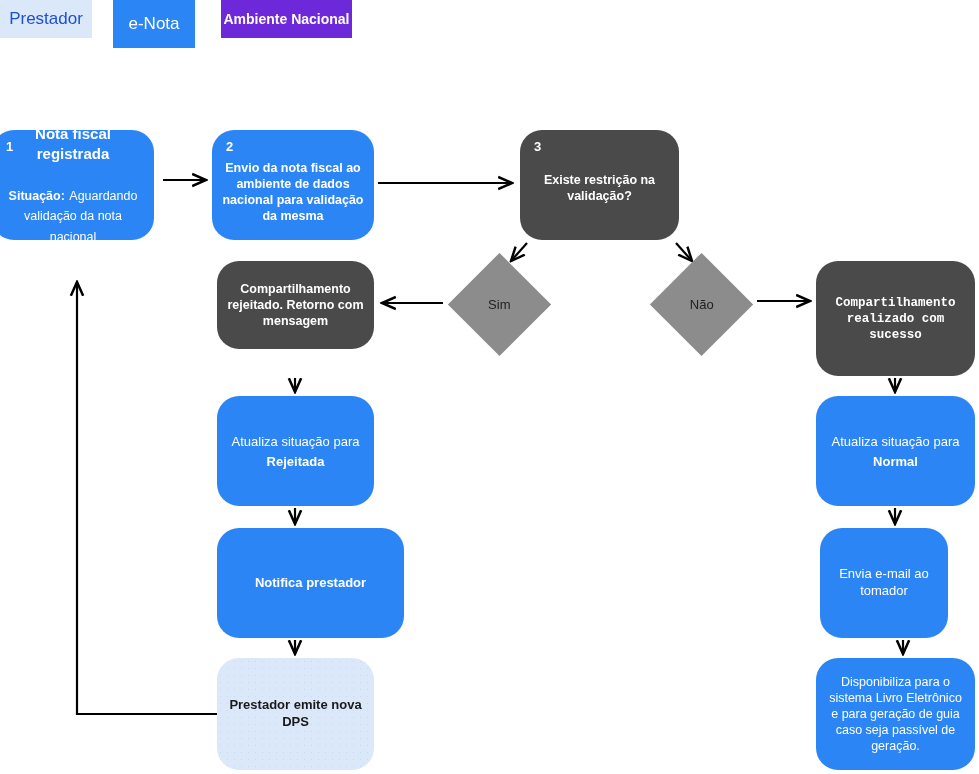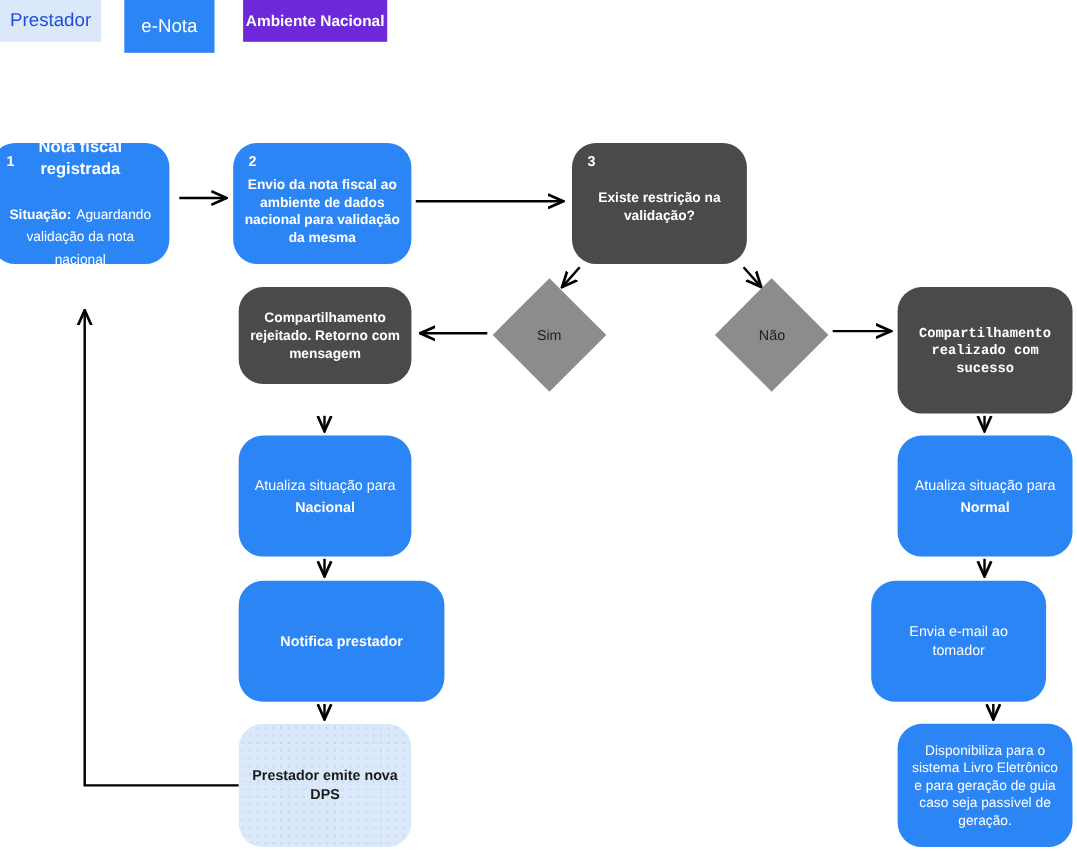"Nacional" span.bold { text: Nacional -> Rejeitada }
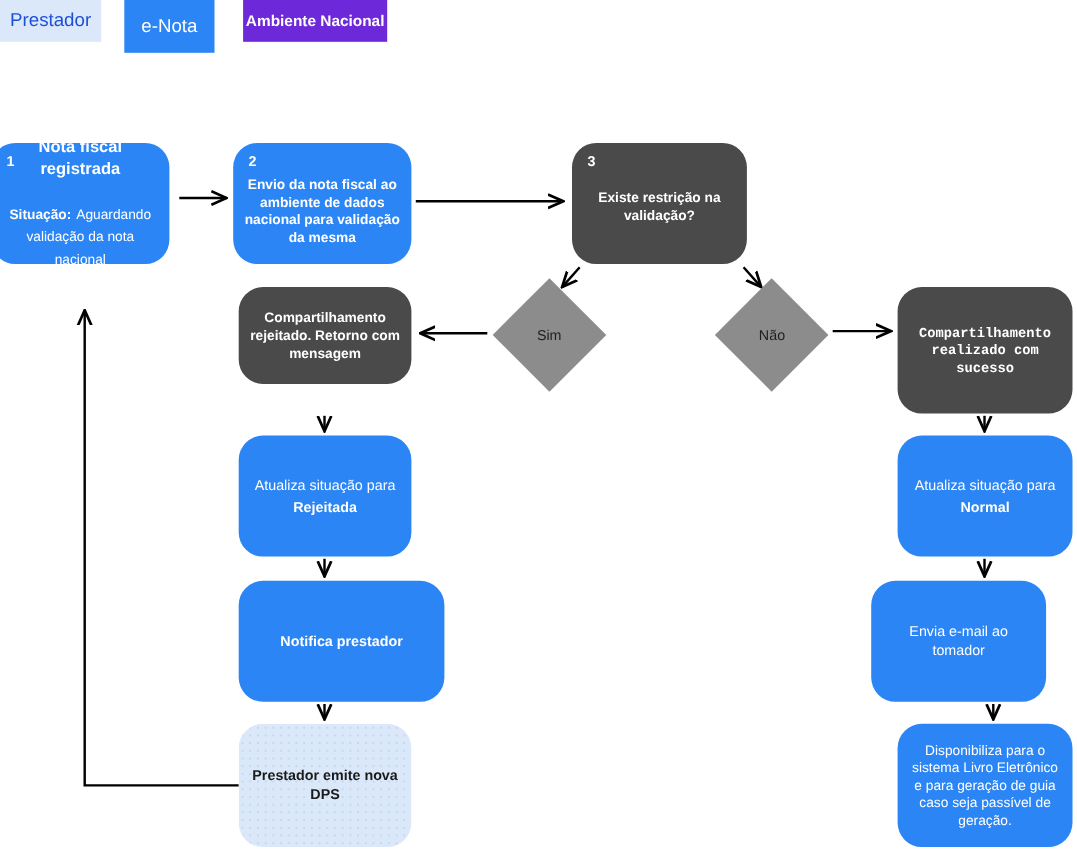"Envia e-mail ao tomador" #node-email { left: 792px -> 820px; width: 159px -> 128px }
